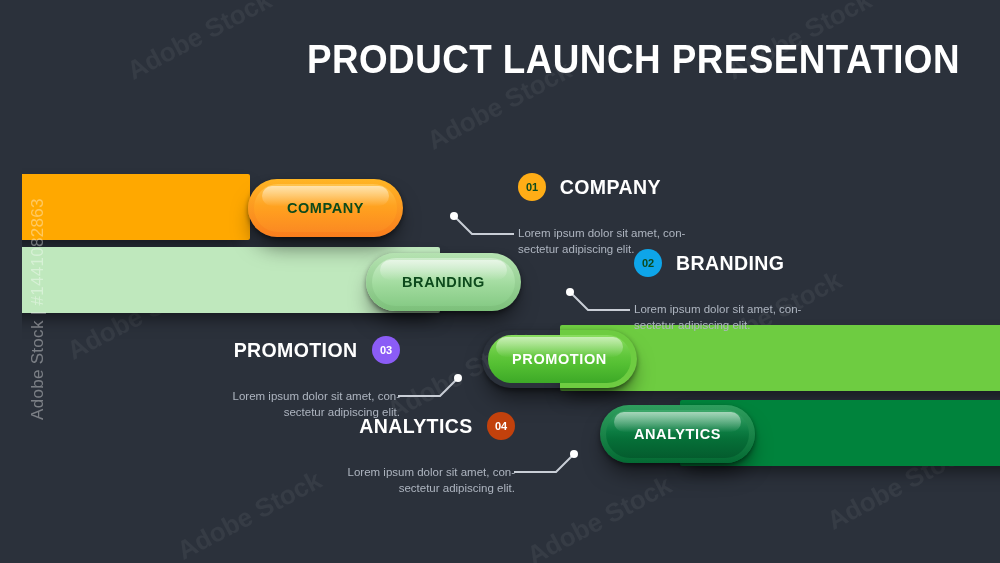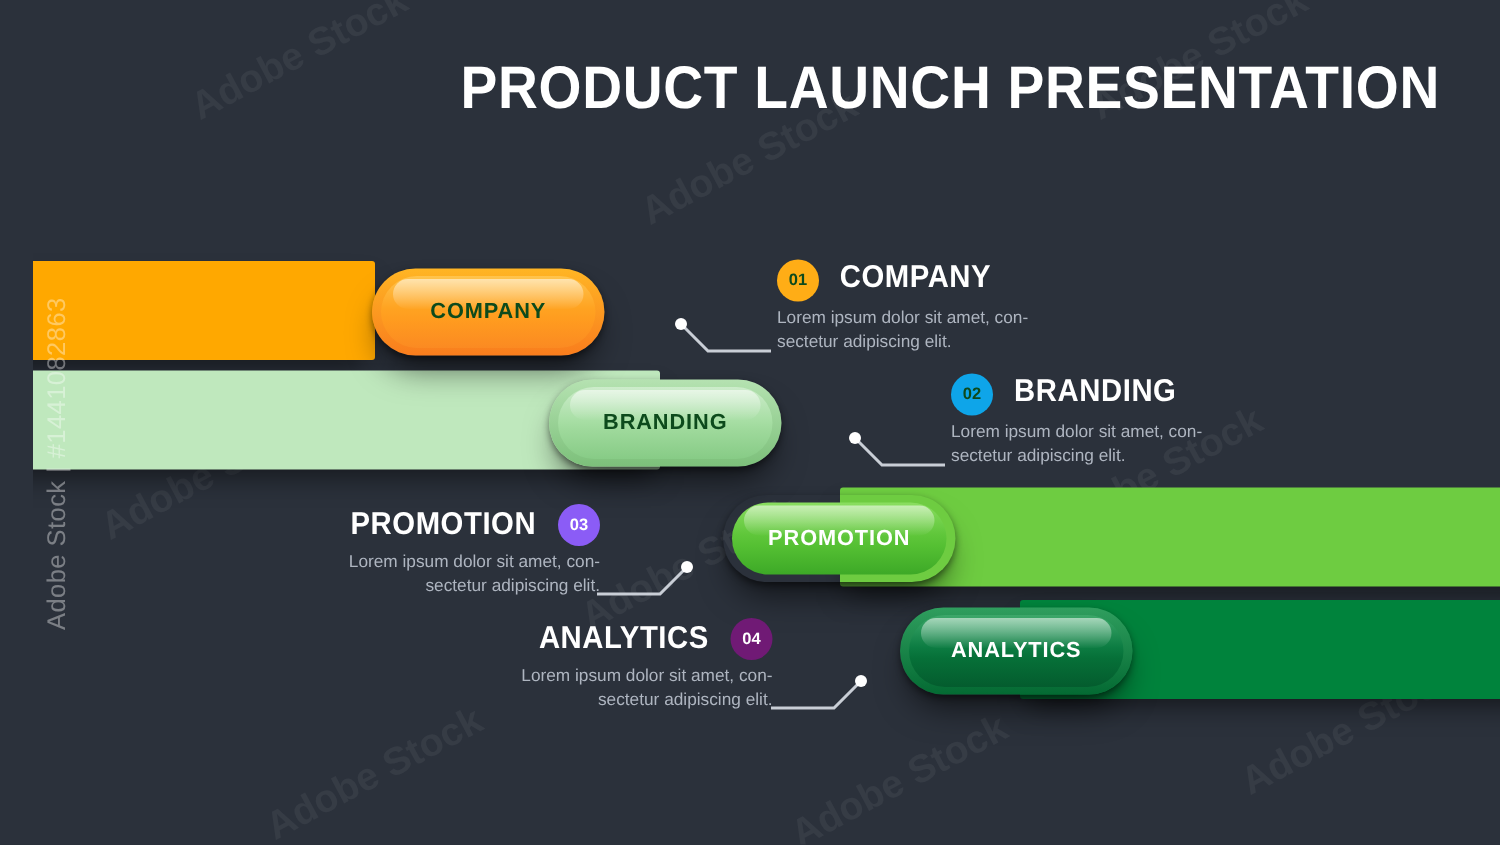"01" .block.right .headline-row { align-items: flex-start -> center }
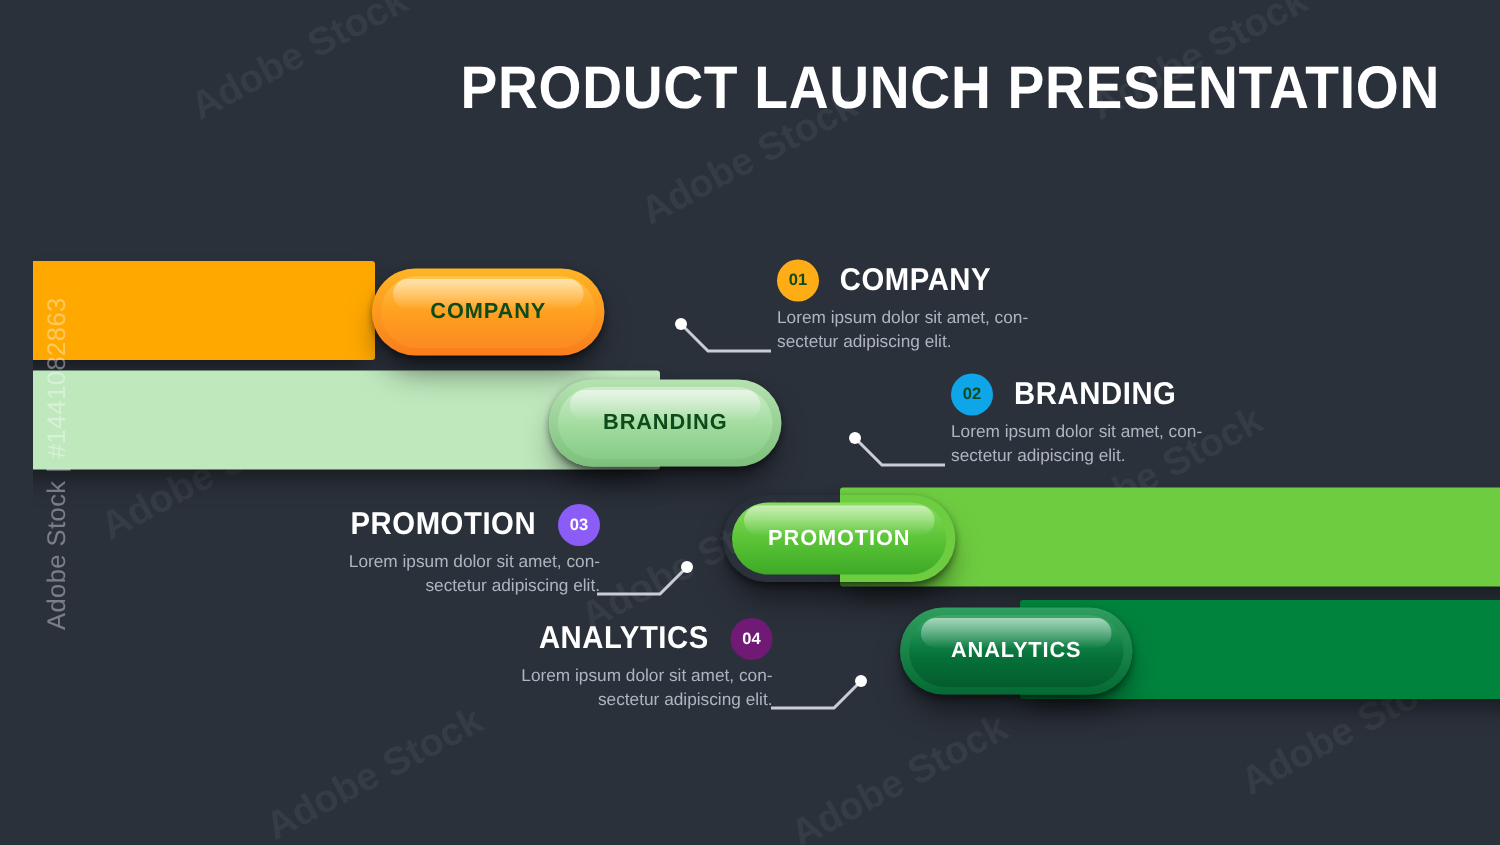"Lorem ipsum dolor sit amet," .block .body { margin-top: 3px -> 24px }
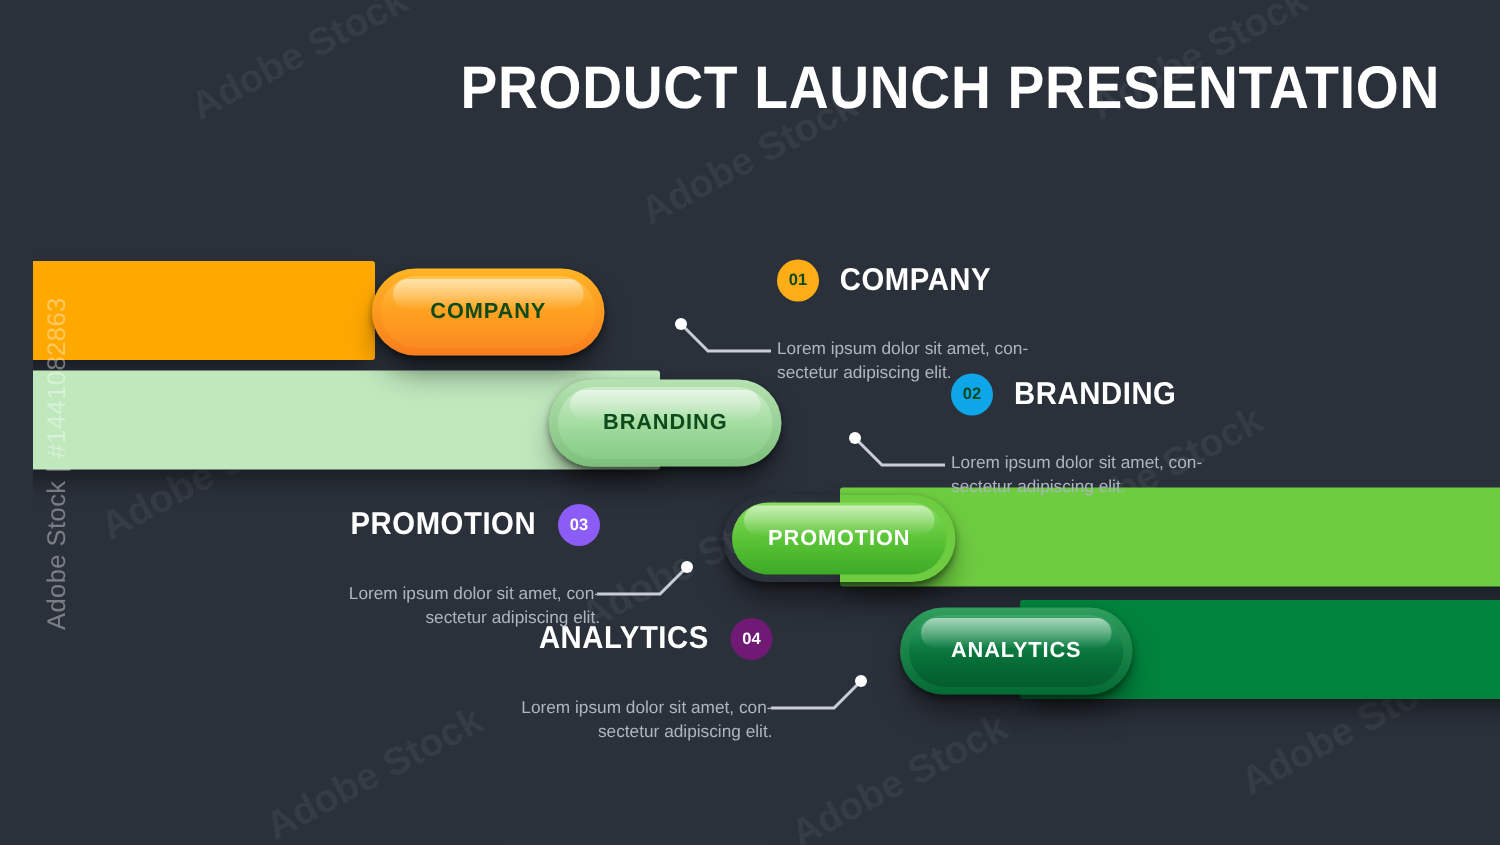"04" .badge.n4 { background: #701a75 -> #c2410c }
